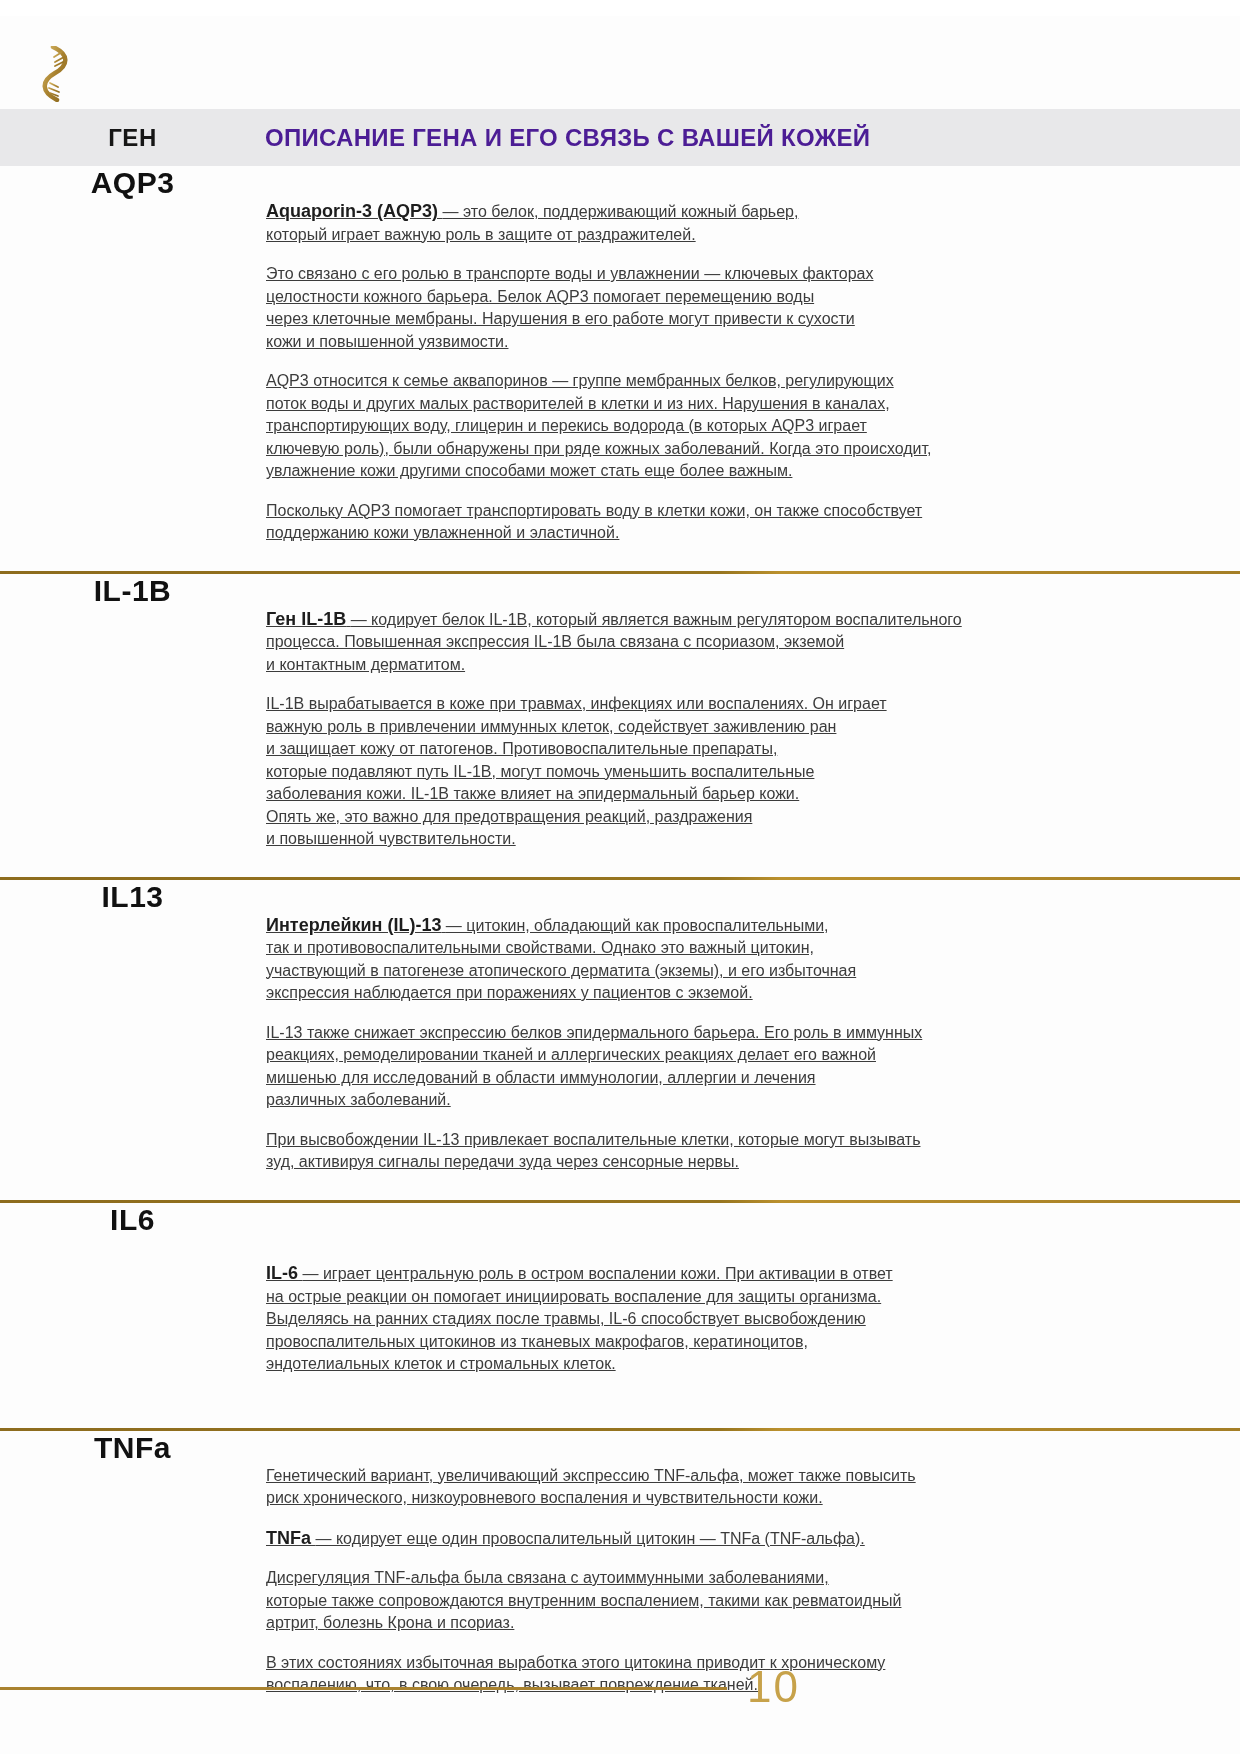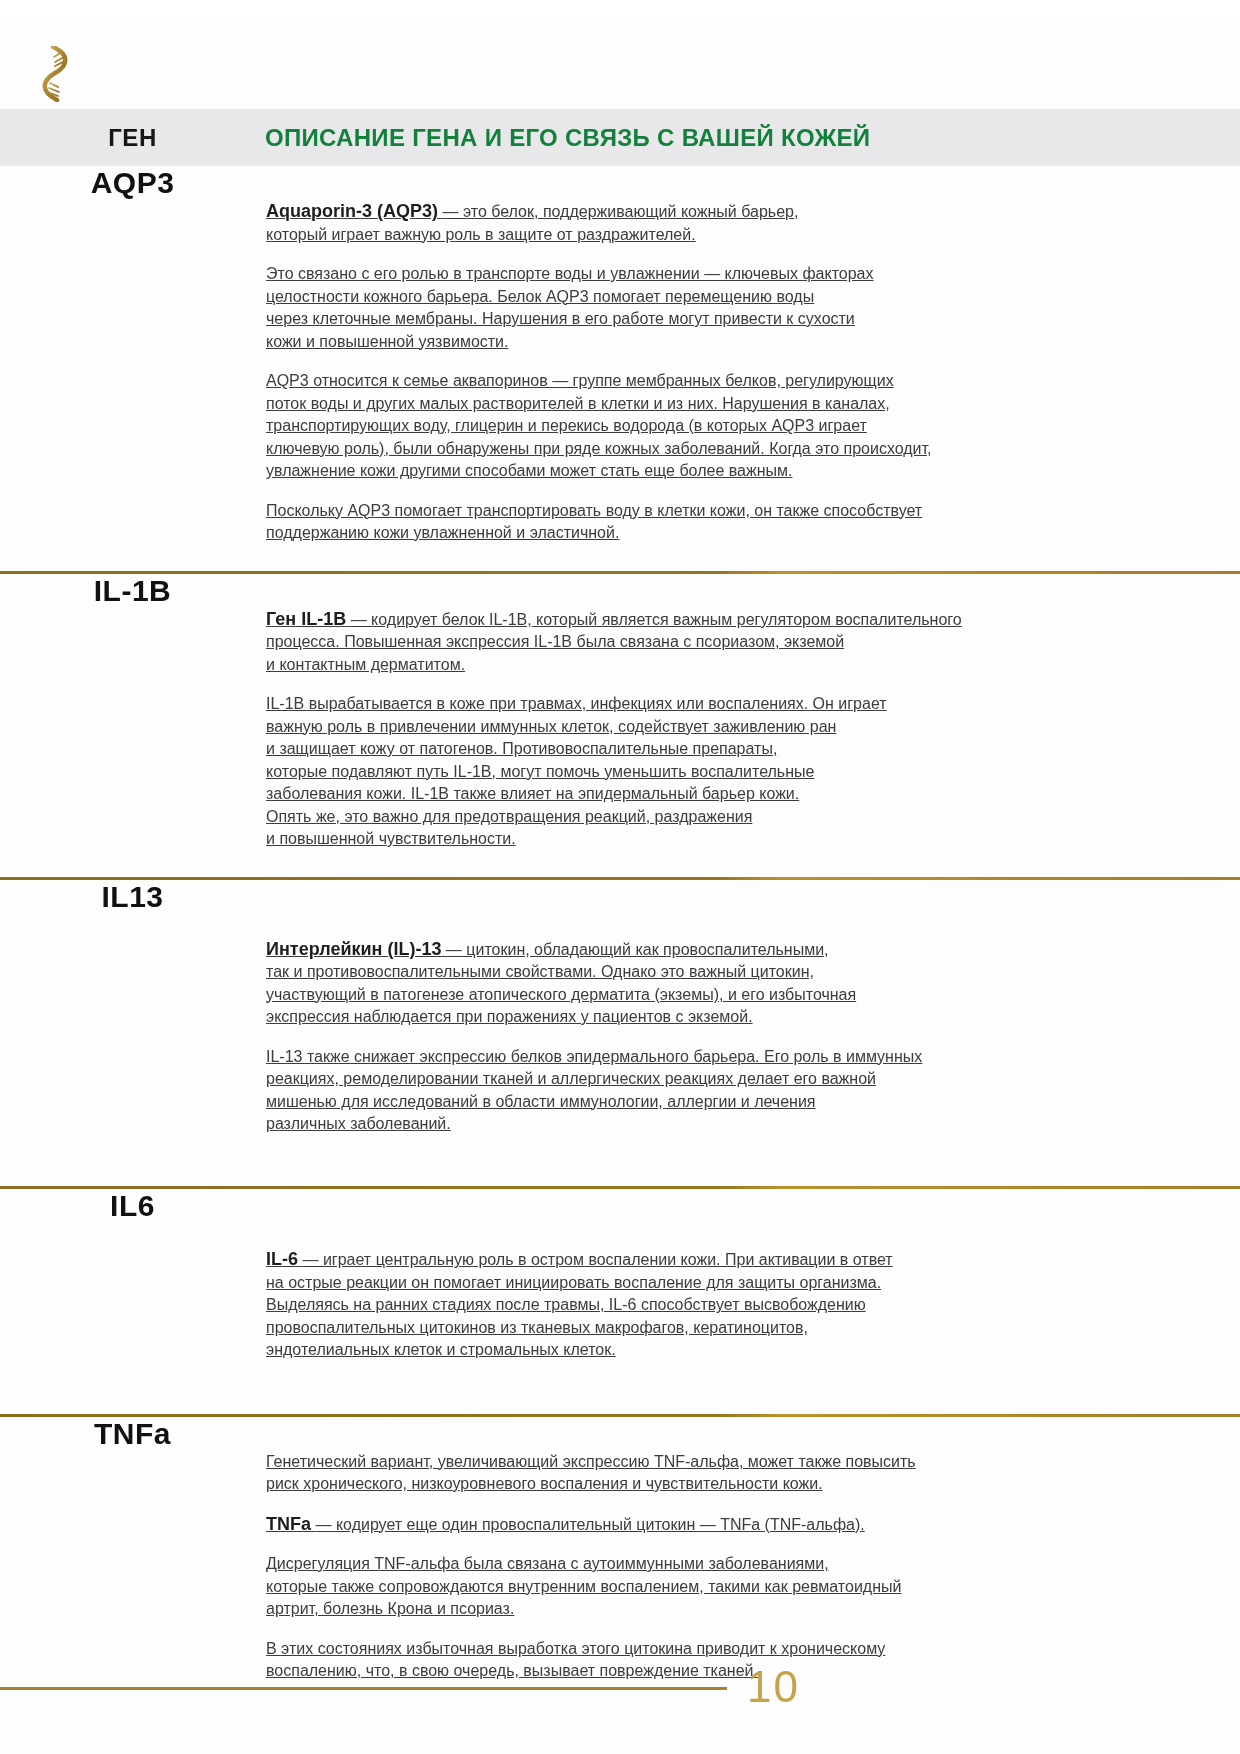"ОПИСАНИЕ ГЕНА И ЕГО СВЯЗЬ" .th-desc { color: #15803d -> #4c1d95 }
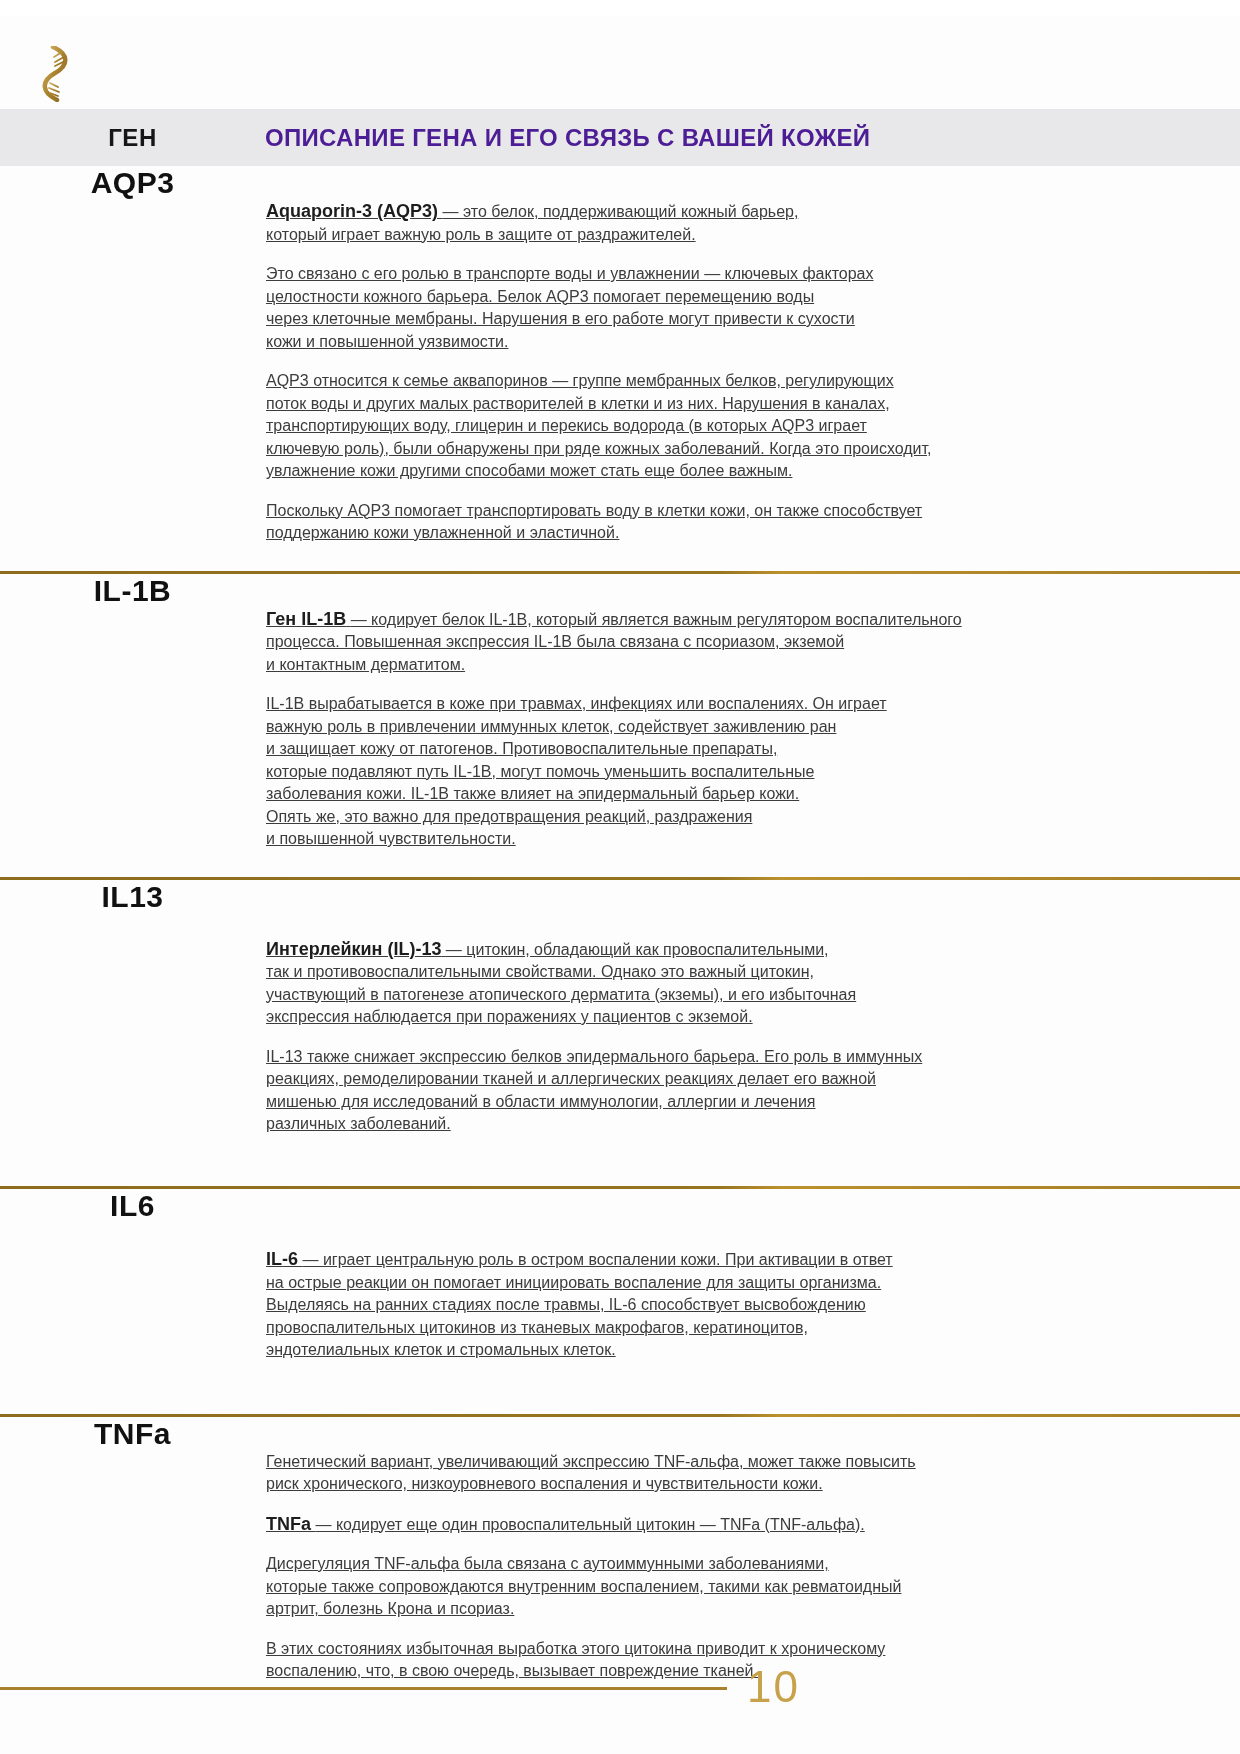"При высвобождении IL-13 привлекает" p.para { html: none -> <p><span>При высвобождении IL-13 привлекает воспалительные клетки, которые могут вызывать зуд, активируя сигналы передачи зуда через сенсорные нервы.</span></p> }
